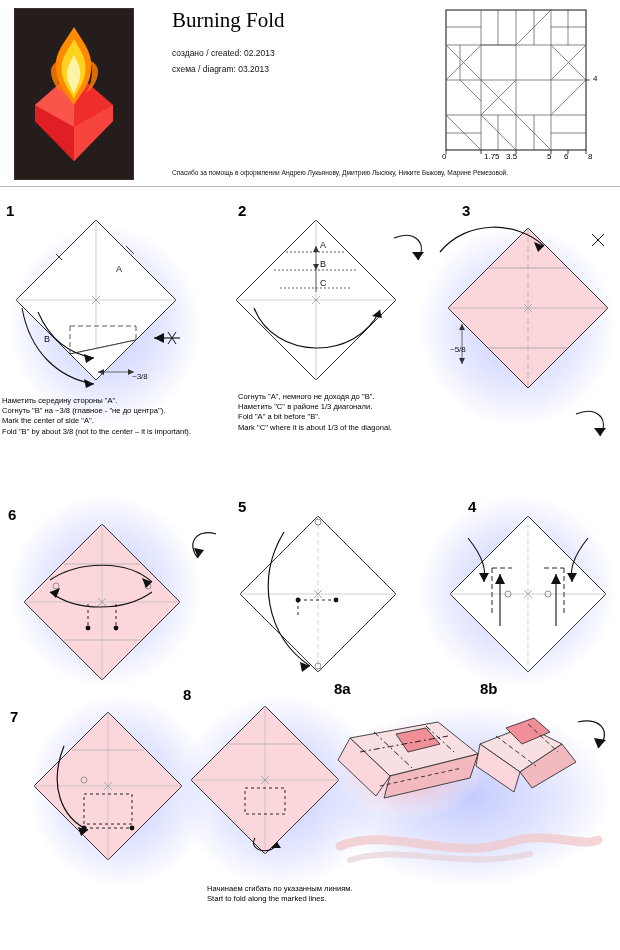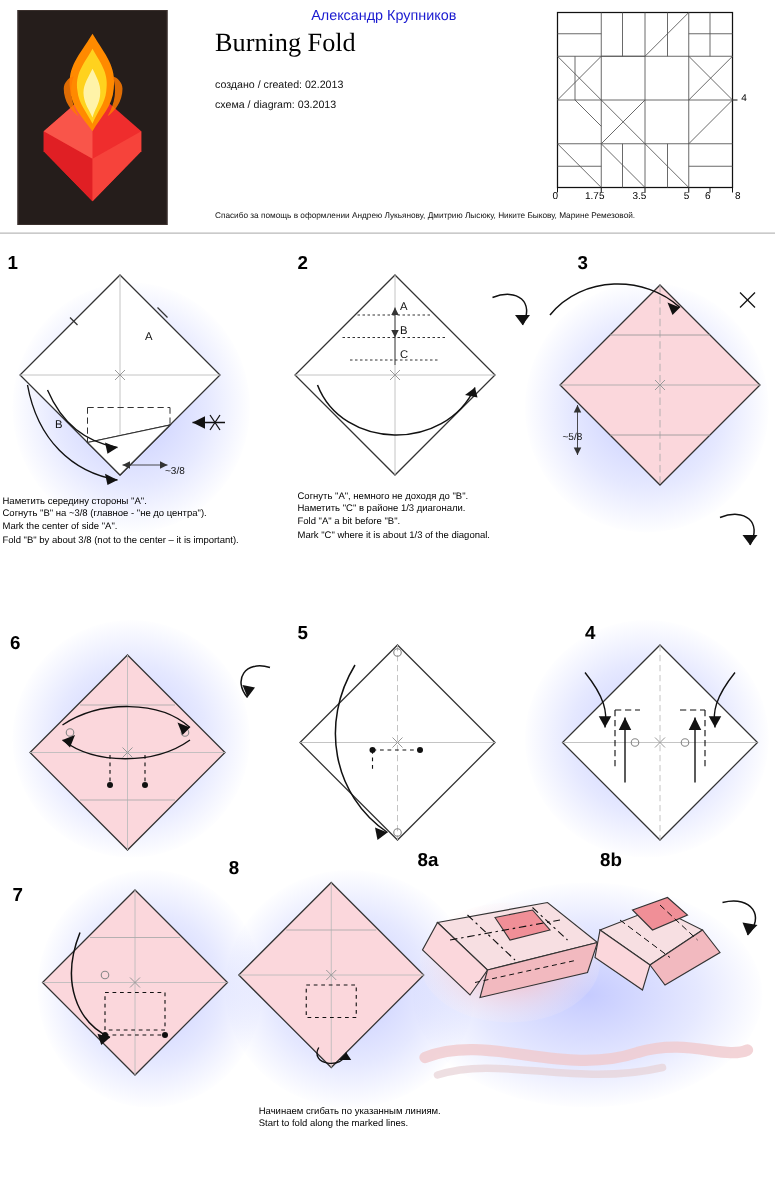"Александр Крупников" div.author { html: <div>Александр Крупников</div> -> none }
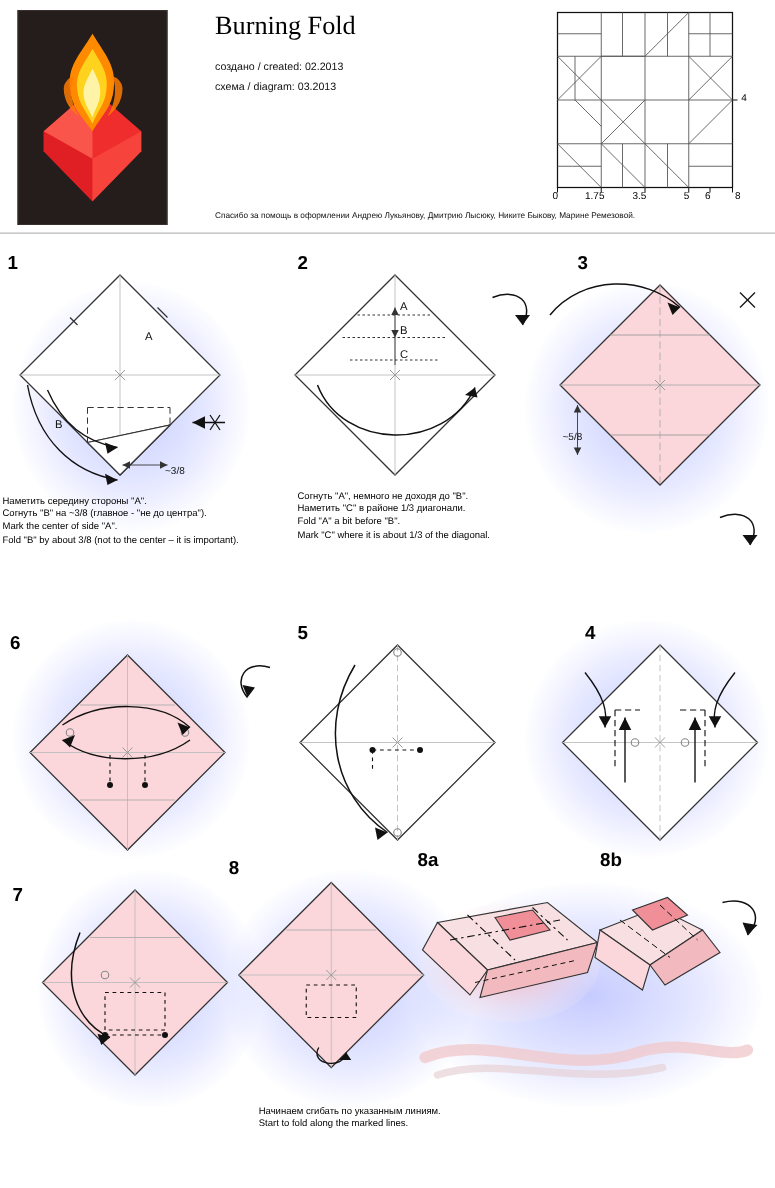"1.75" span.cp-label { left: 28px -> 44px }
